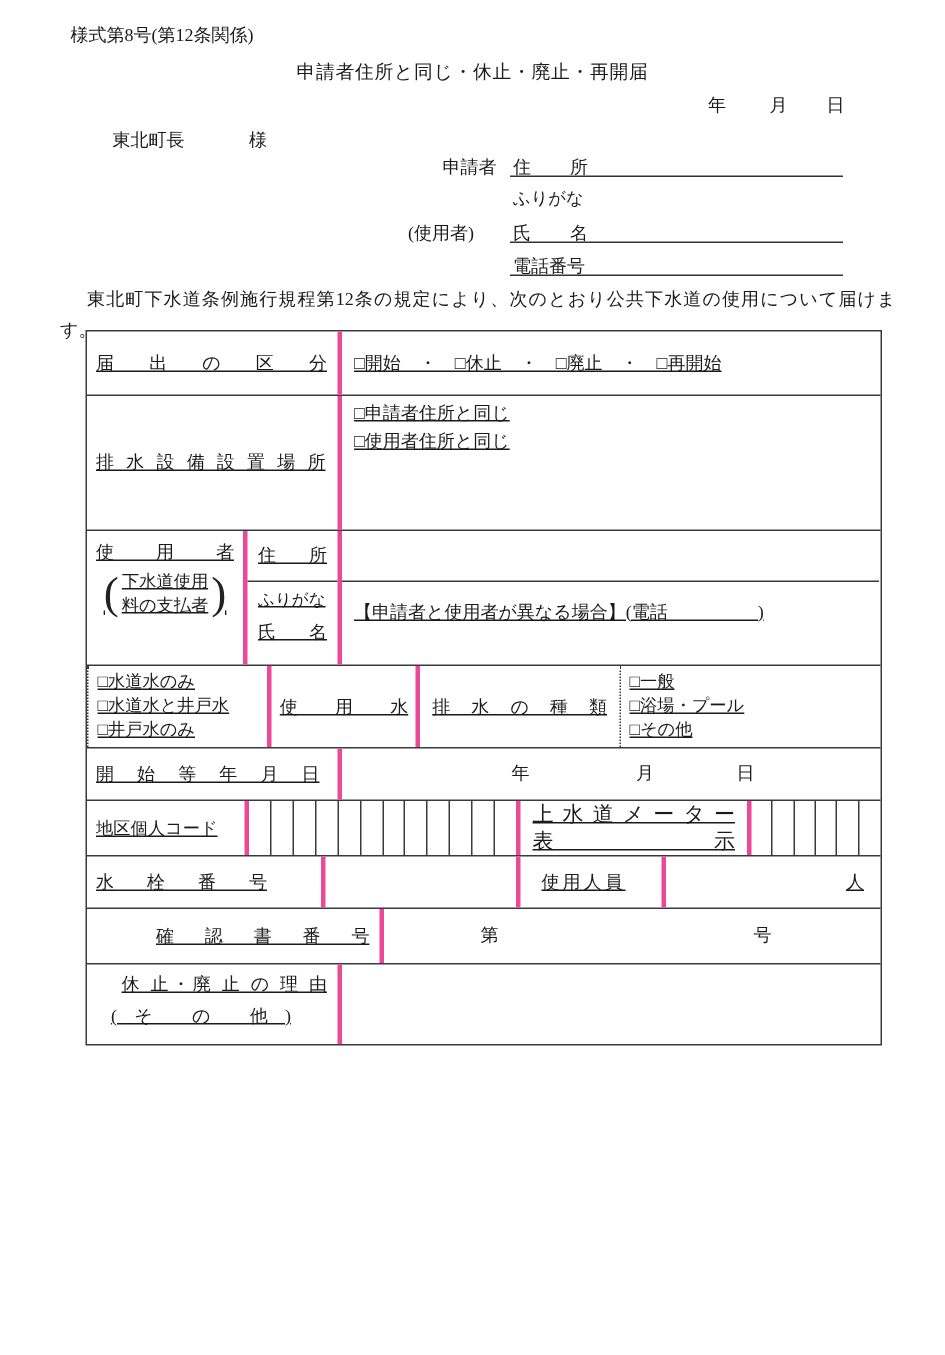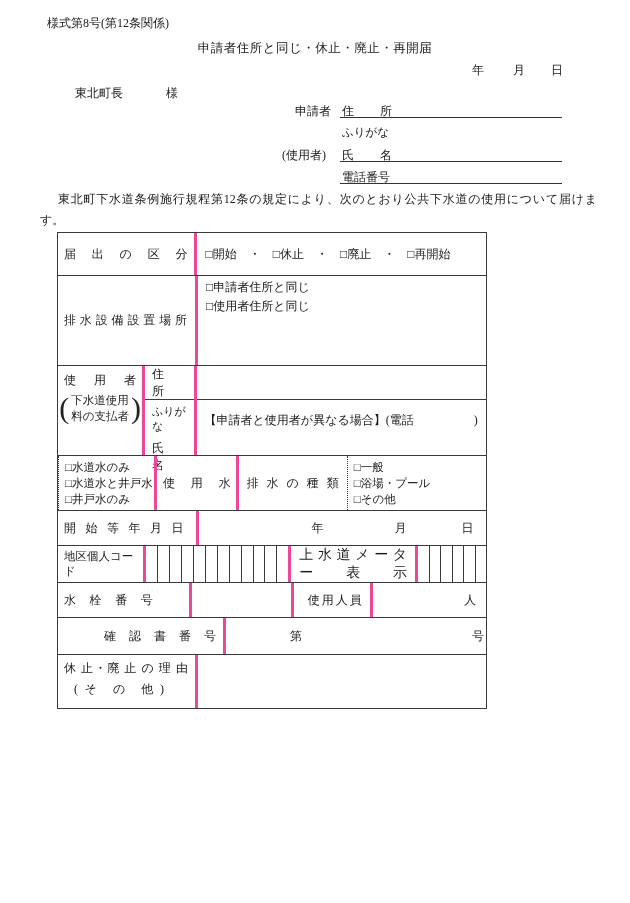"(使用者)" div.abs { left: 282px -> 272px }
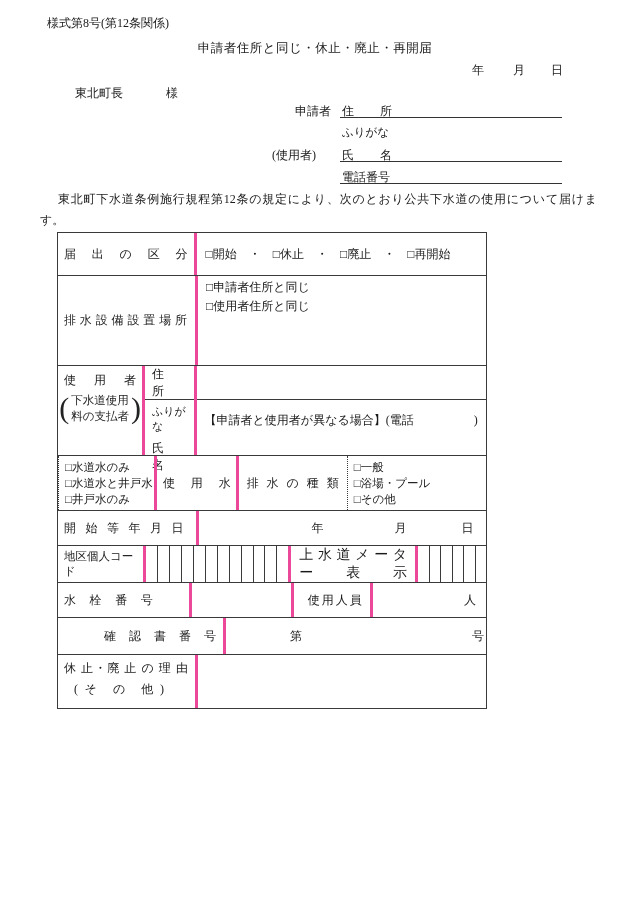"届 出 の 区 分" .ftable { text-decoration: none -> underline; top: 232px -> 220px; width: 430px -> 531px }
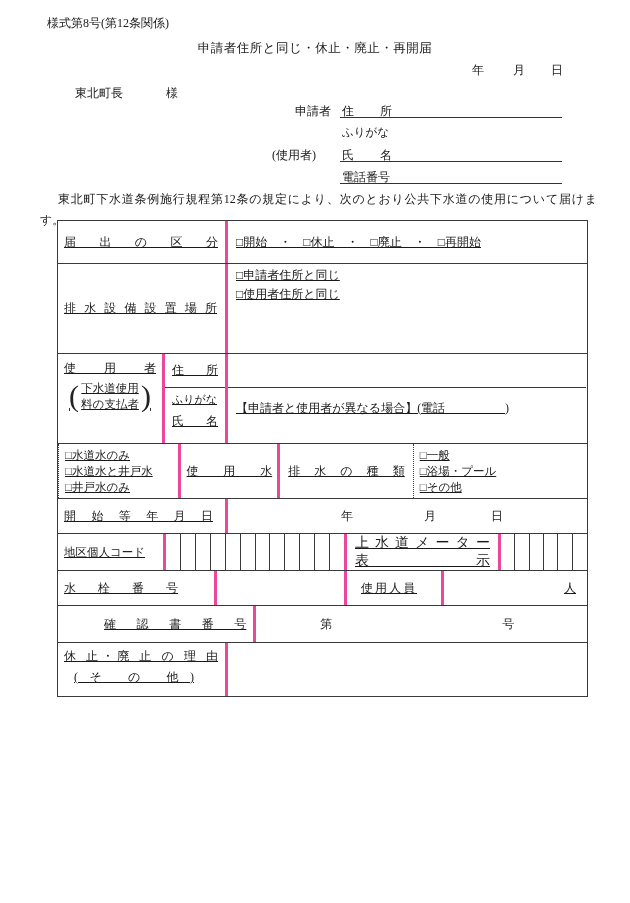"休 止・廃 止 の 理" div { margin-left: none -> 17px }
